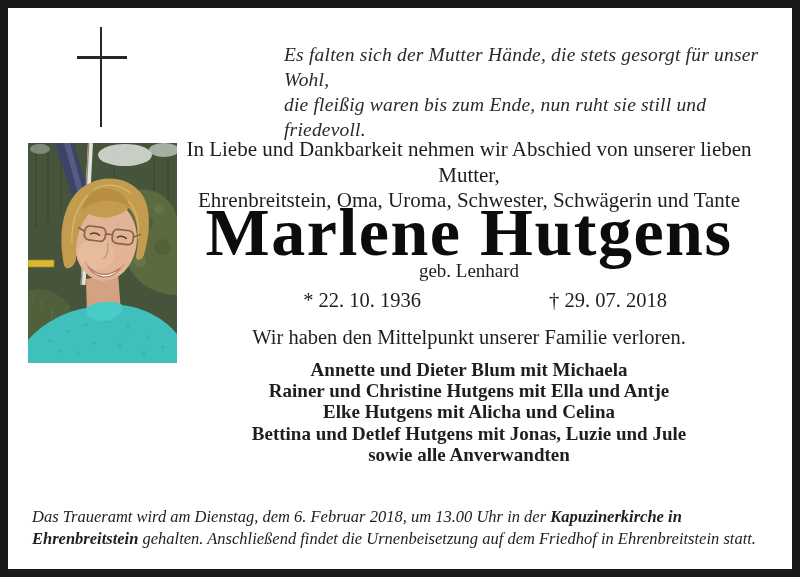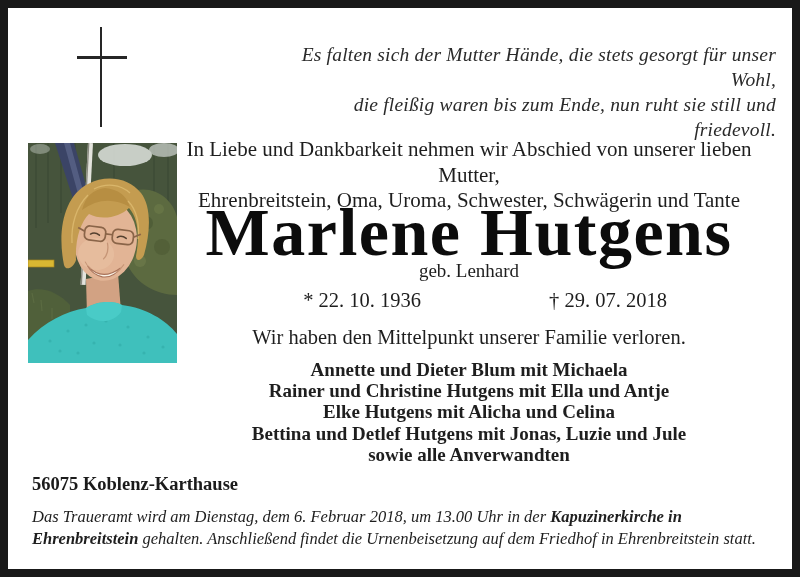"Es falten sich der Mutter" .epigraph { text-align: right -> none }
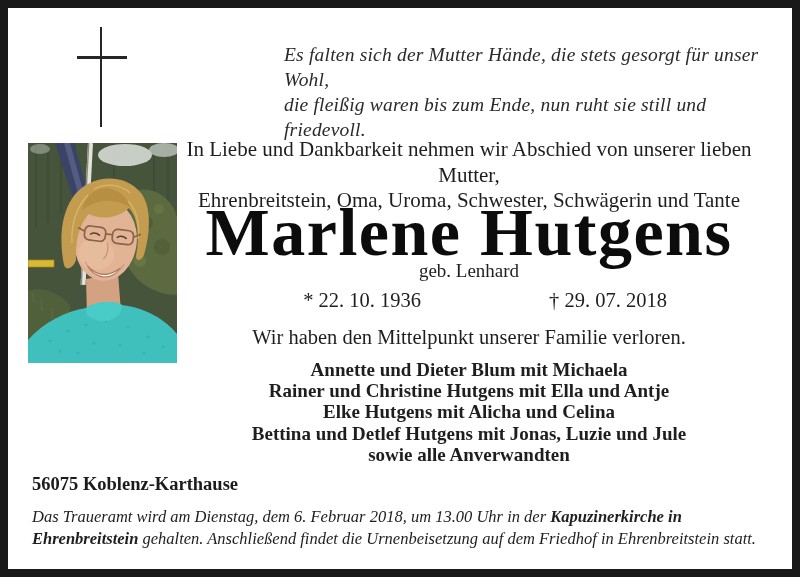"56075 Koblenz-Karthause" div.abs { html: <div>56075 Koblenz-Karthause</div> -> none }
